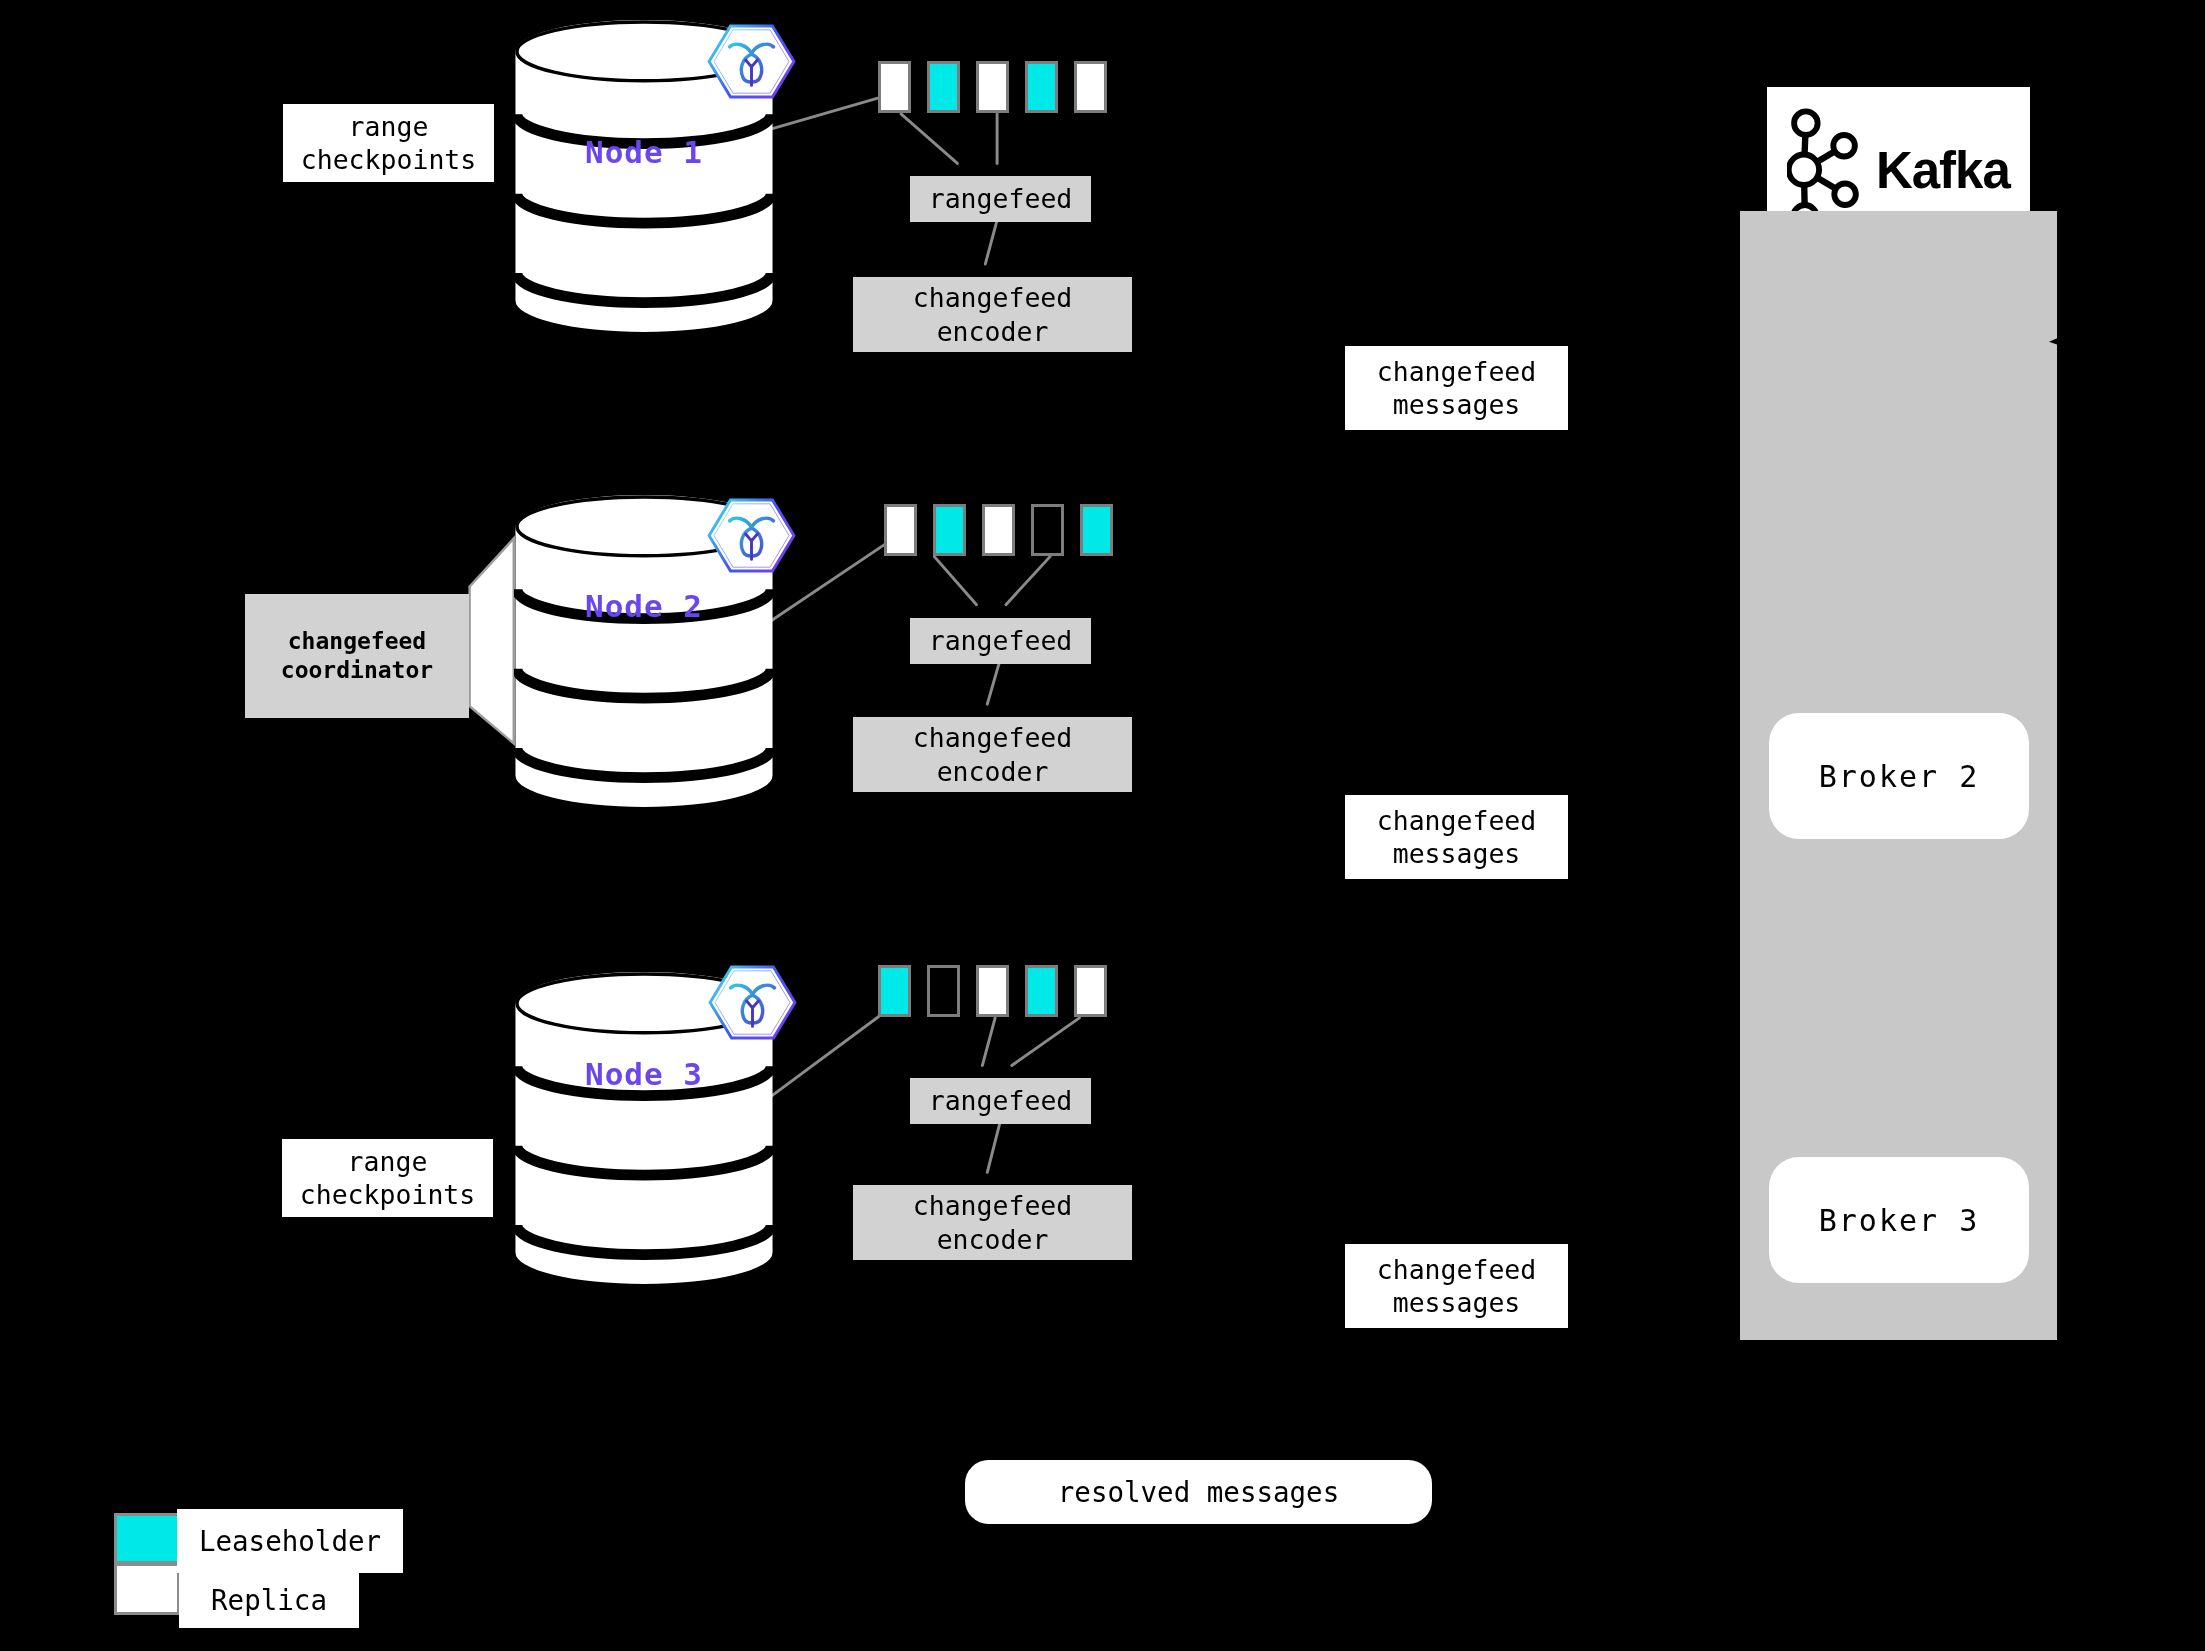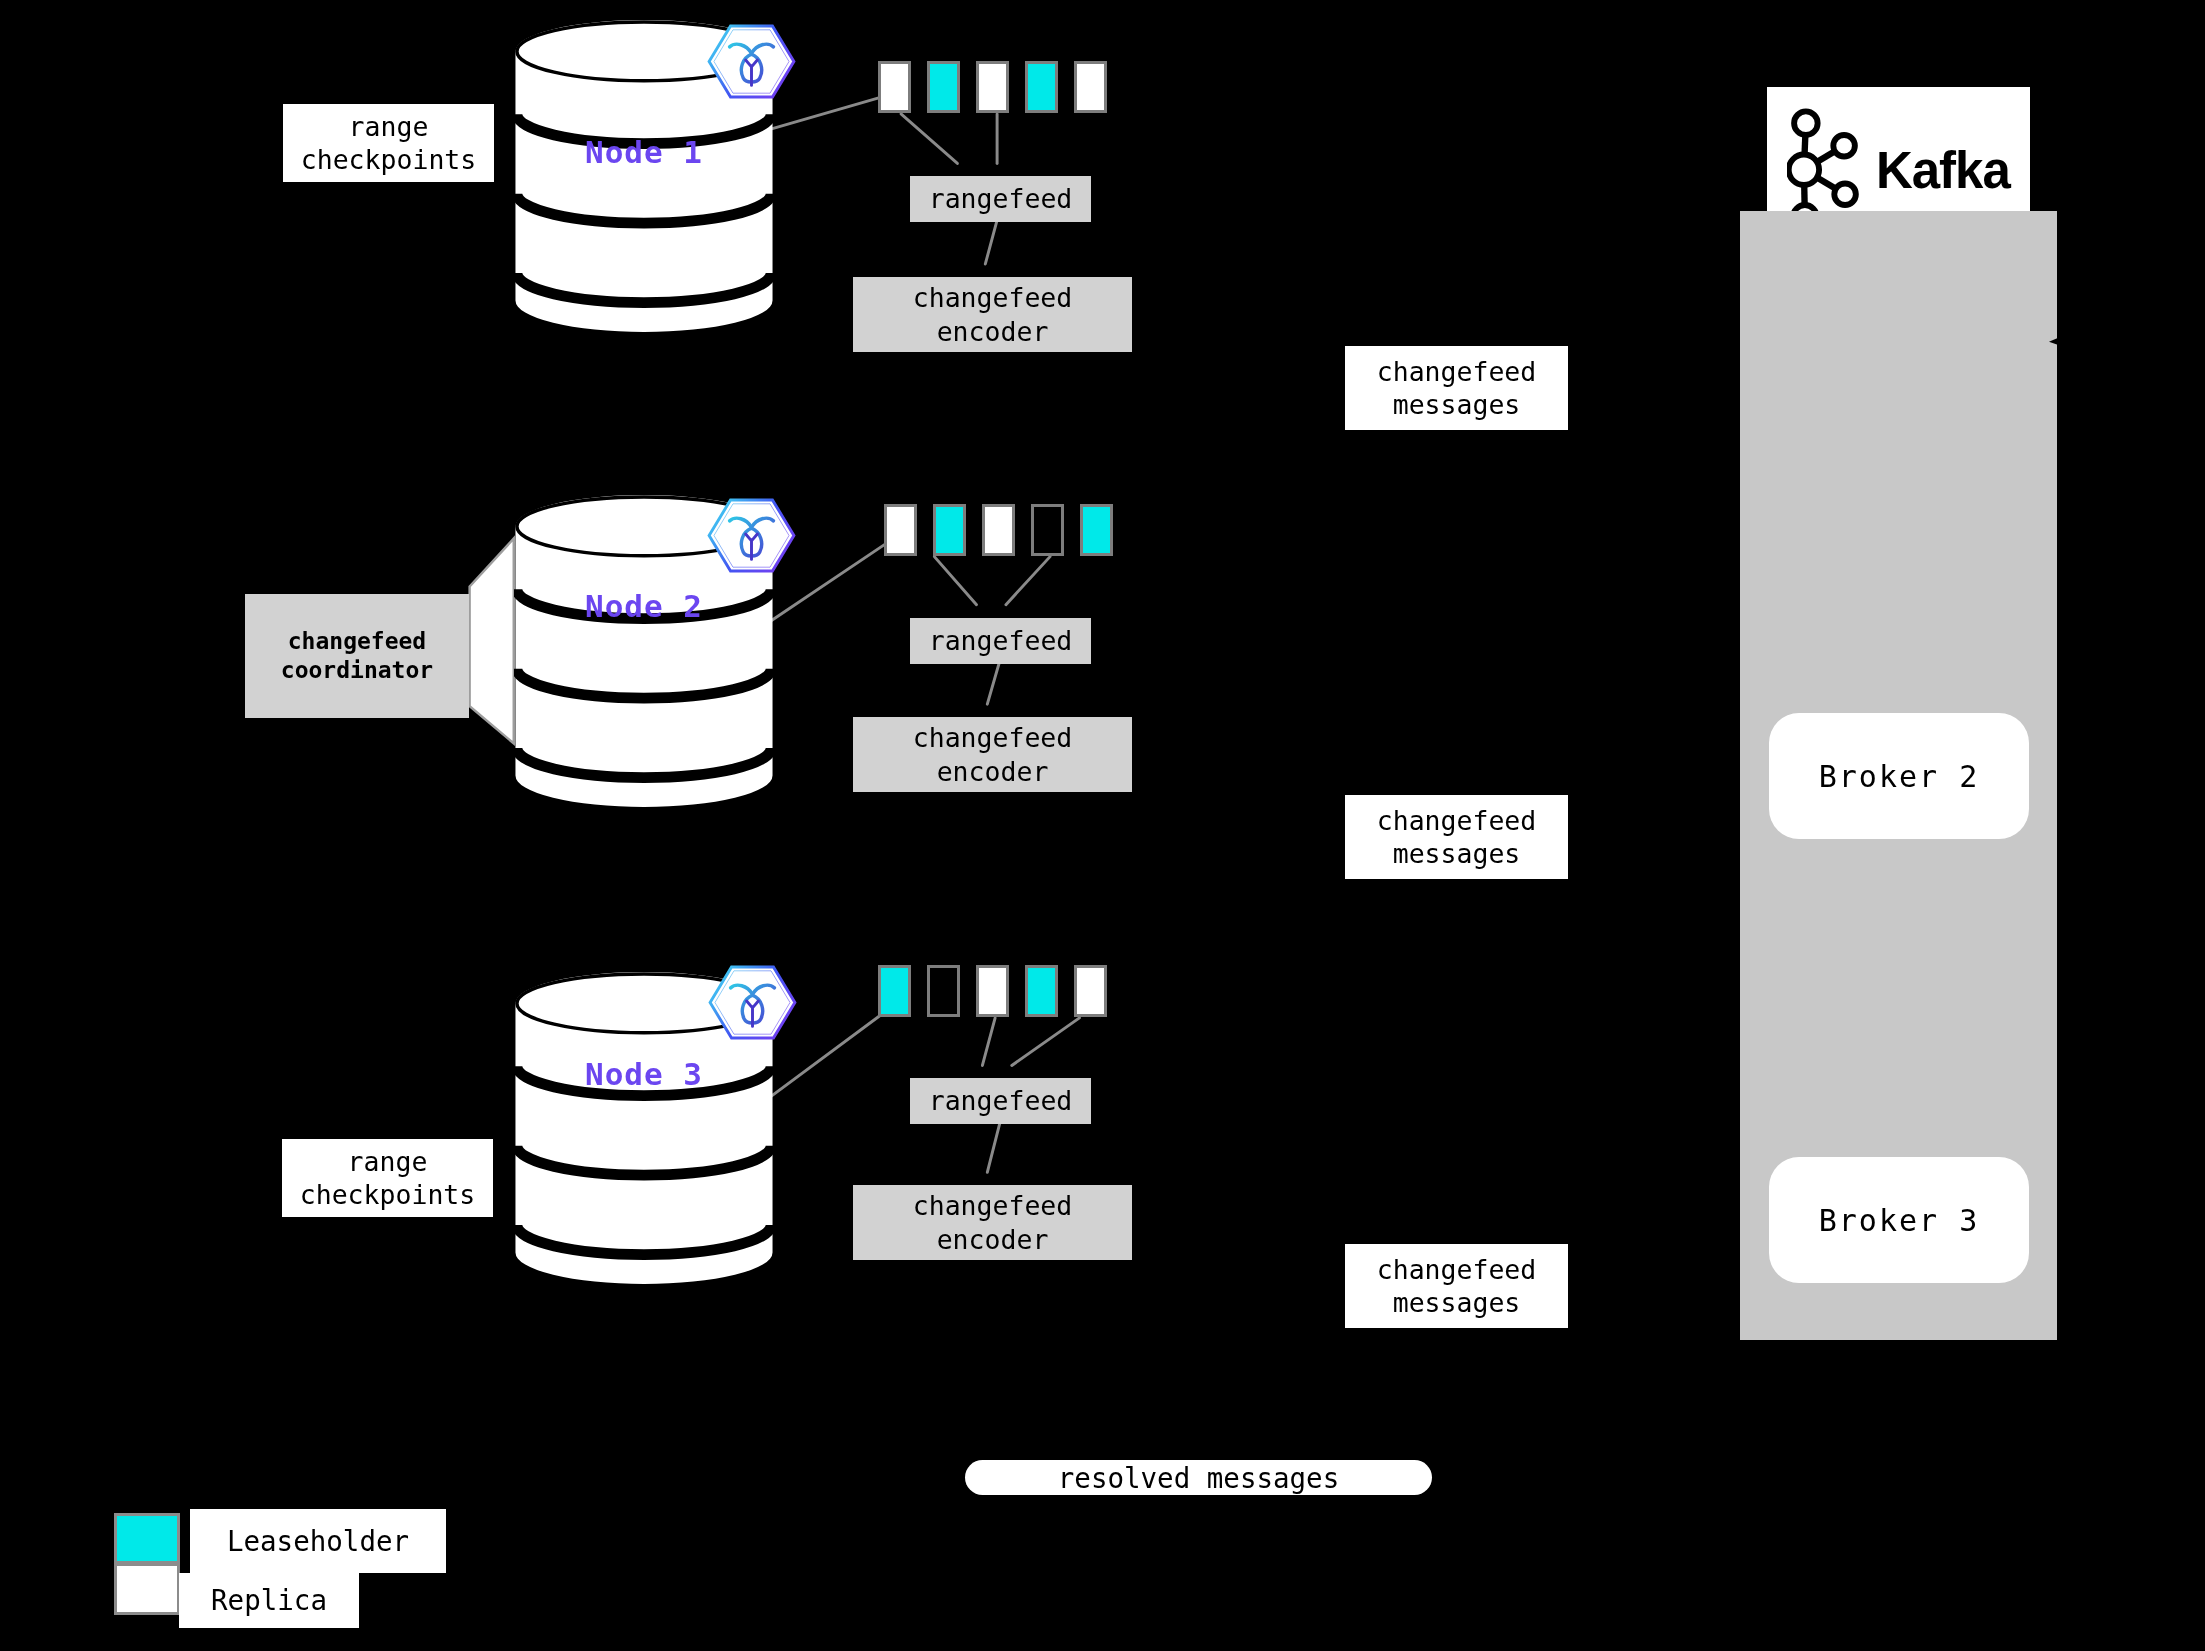"resolved messages" div.pill { height: 35px -> 64px }
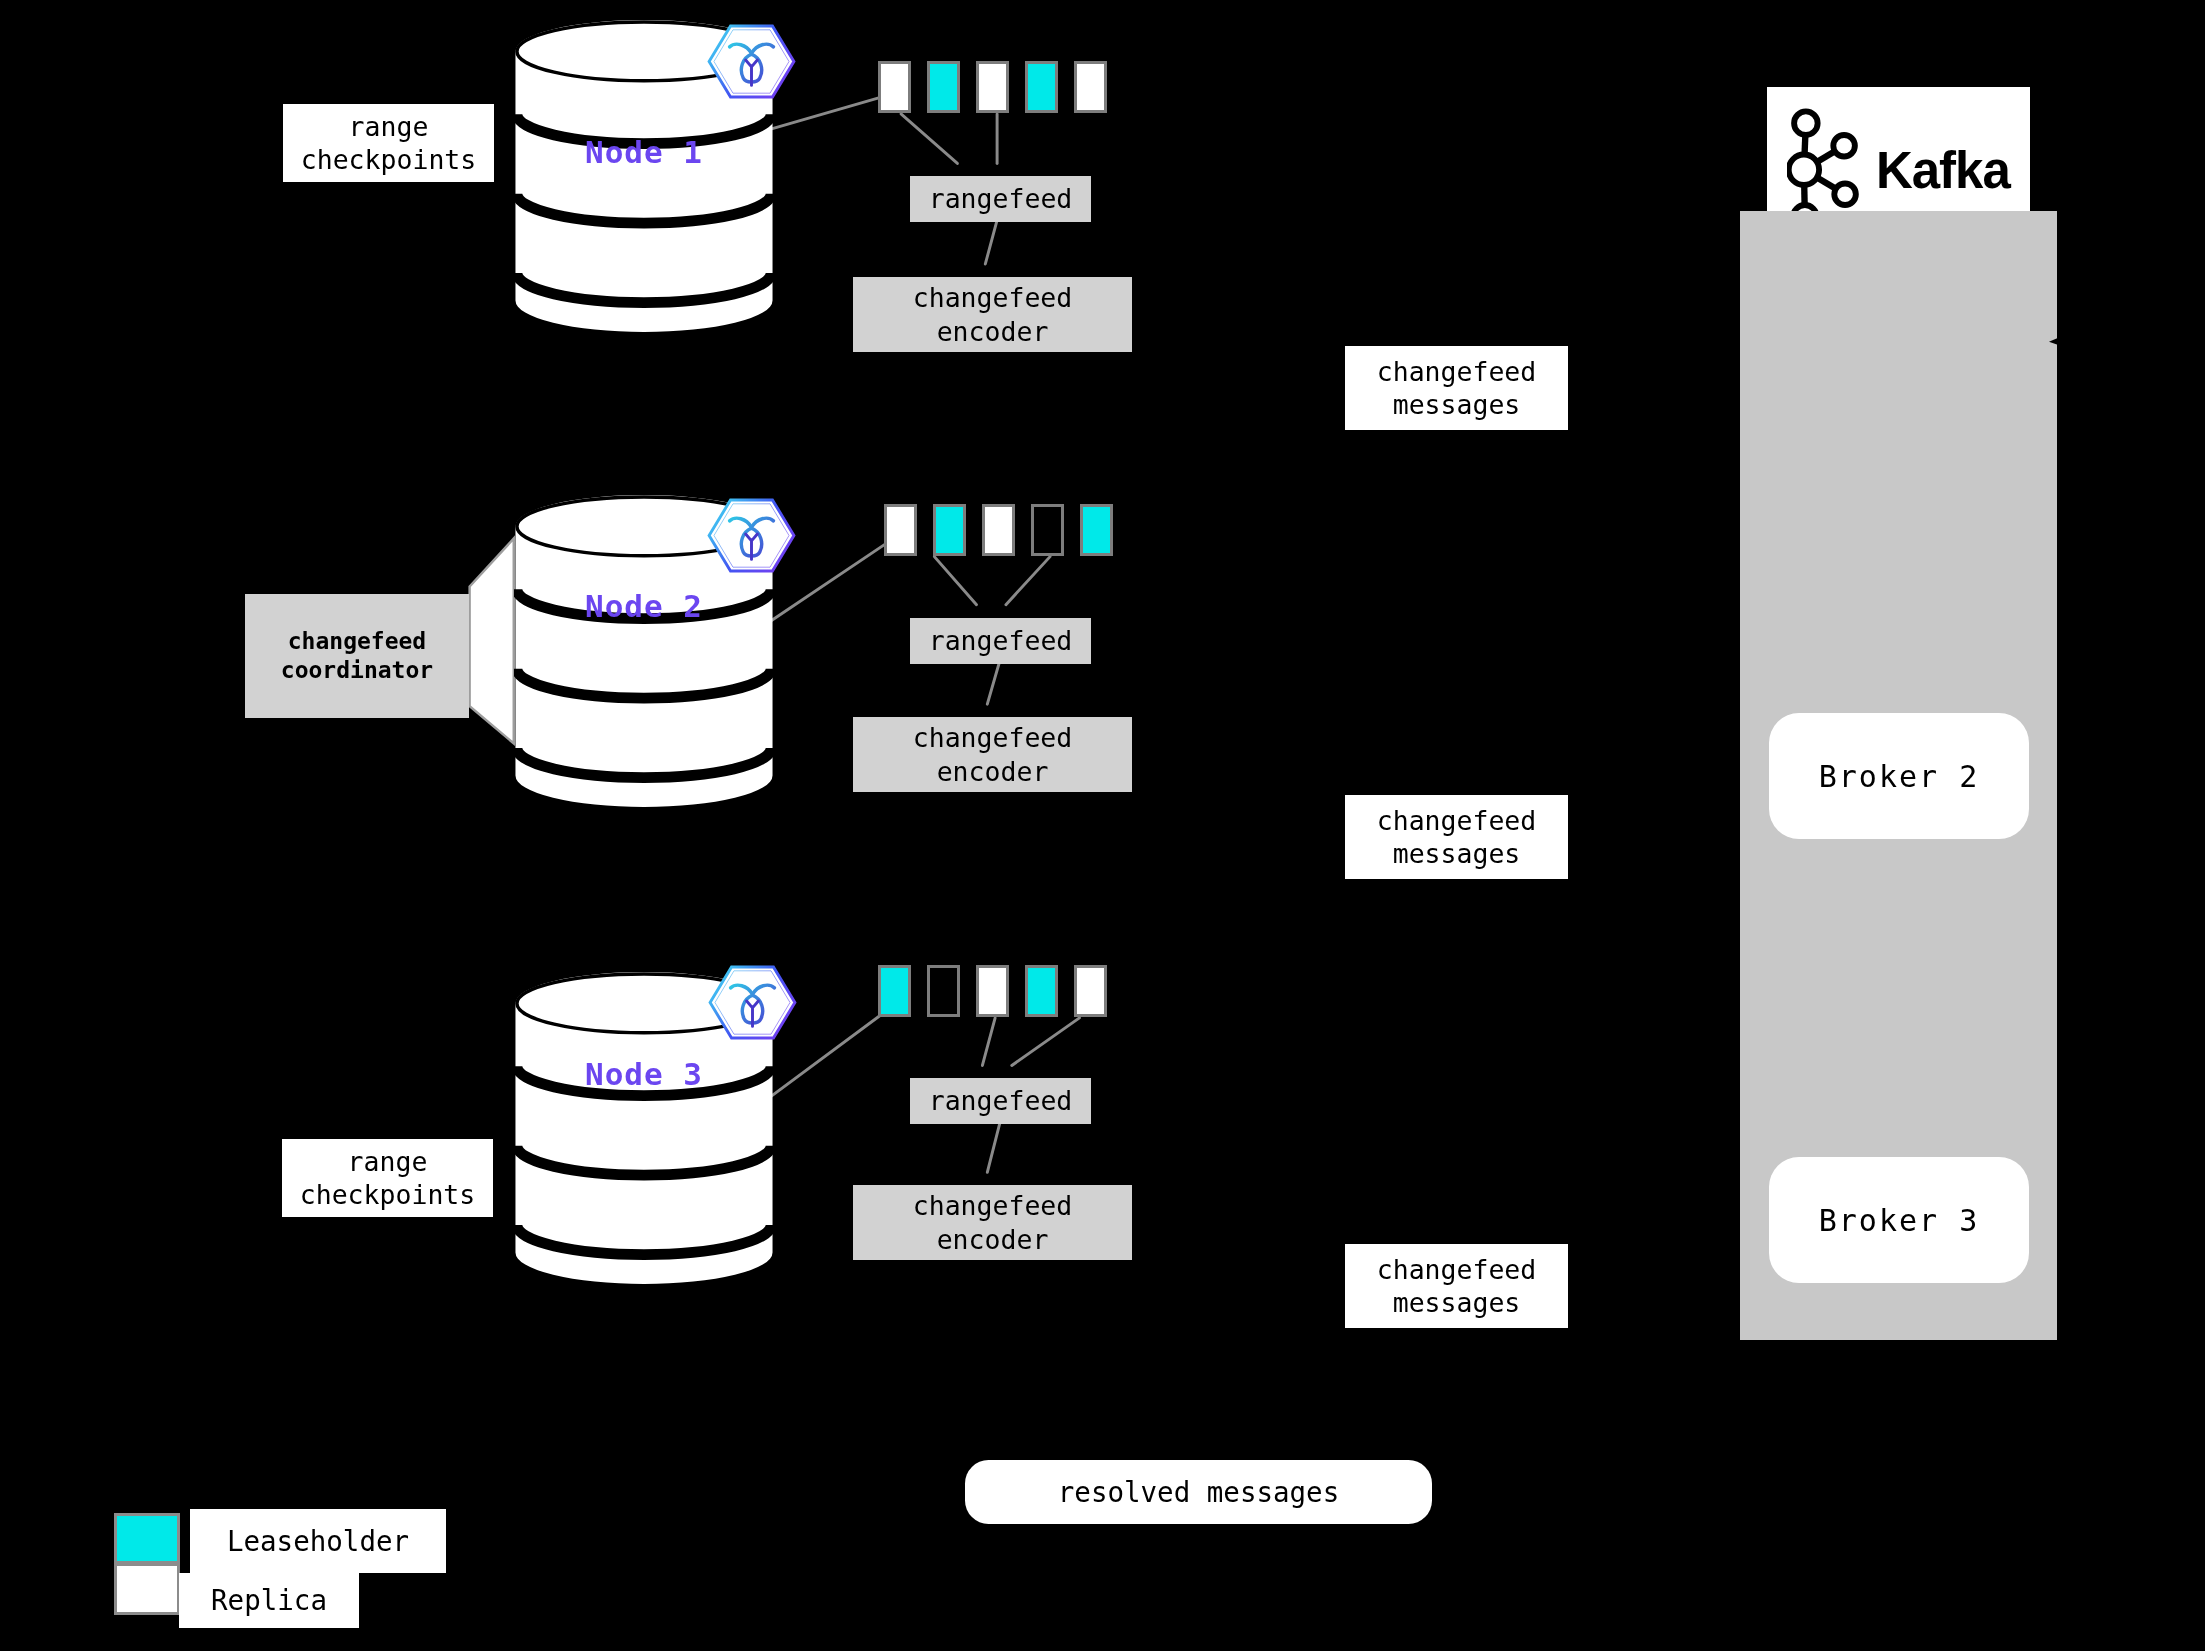"Leaseholder" div.wlabel { left: 190px -> 177px; width: 256px -> 226px }
